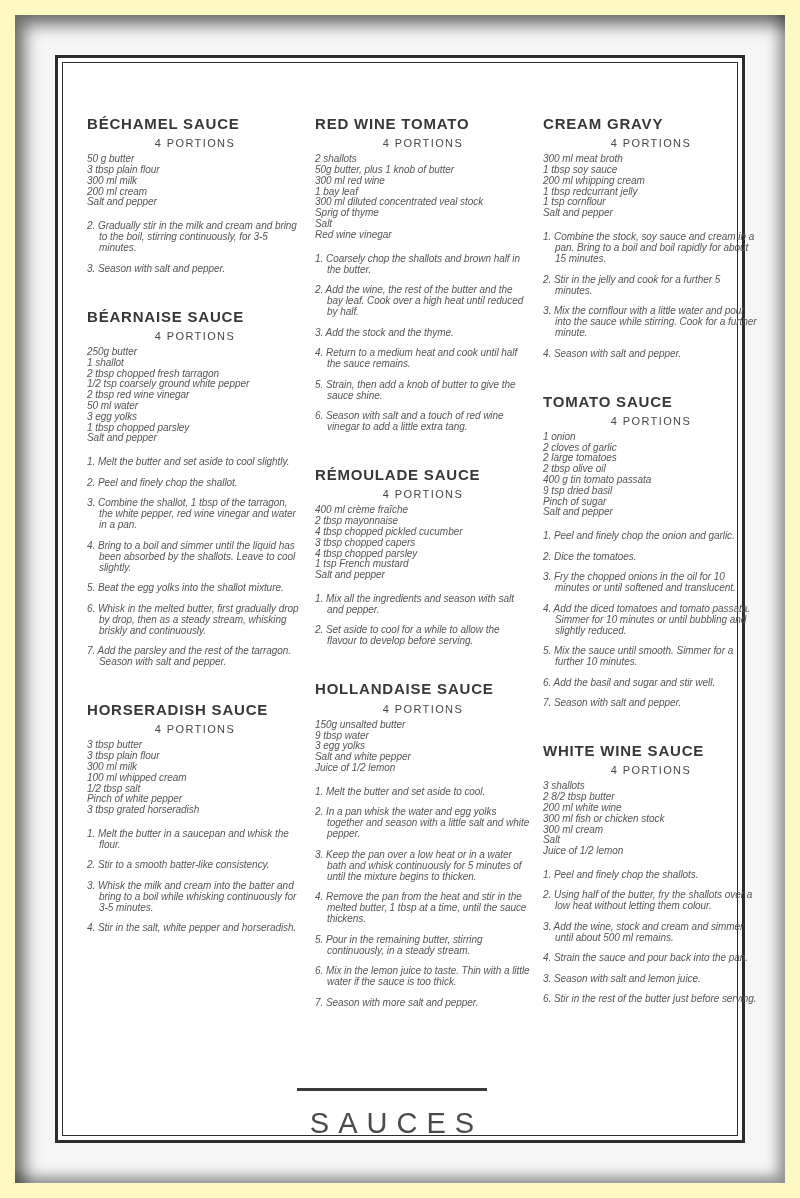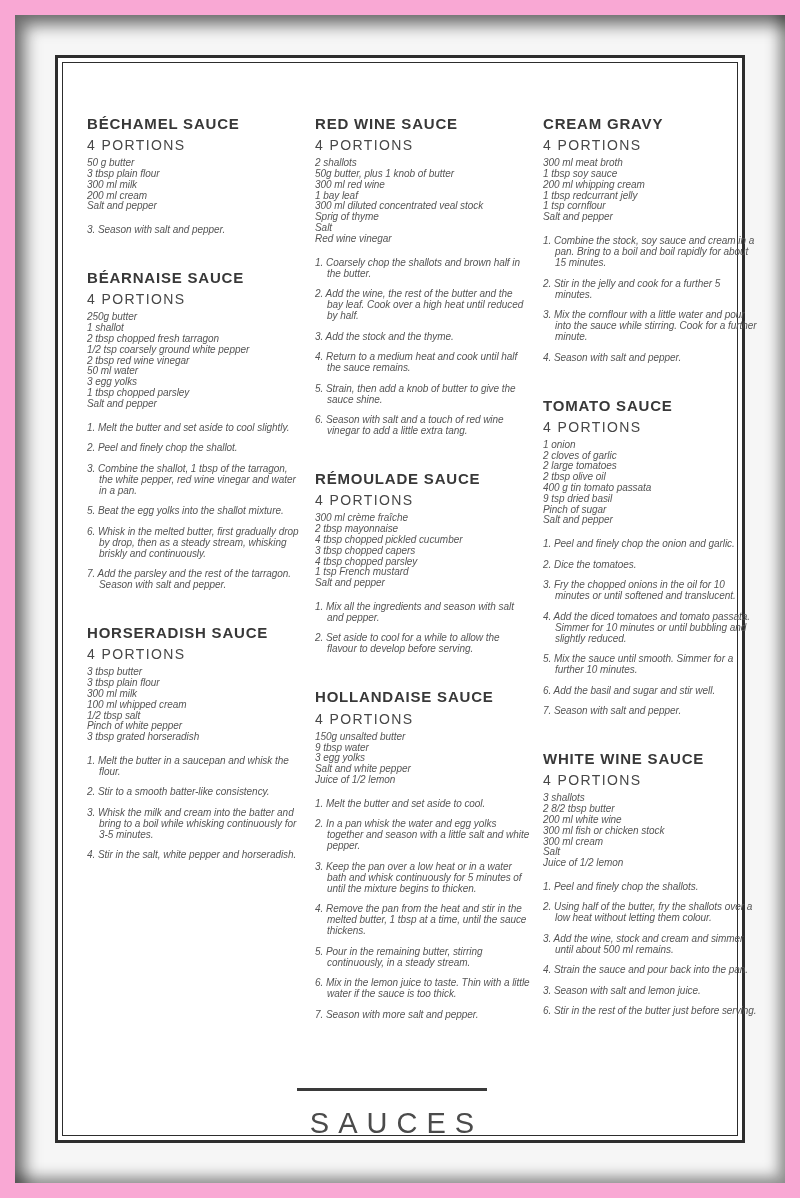"BÉCHAMEL SAUCE" .frame { background: #f9a8d4 -> #fef9c3 }
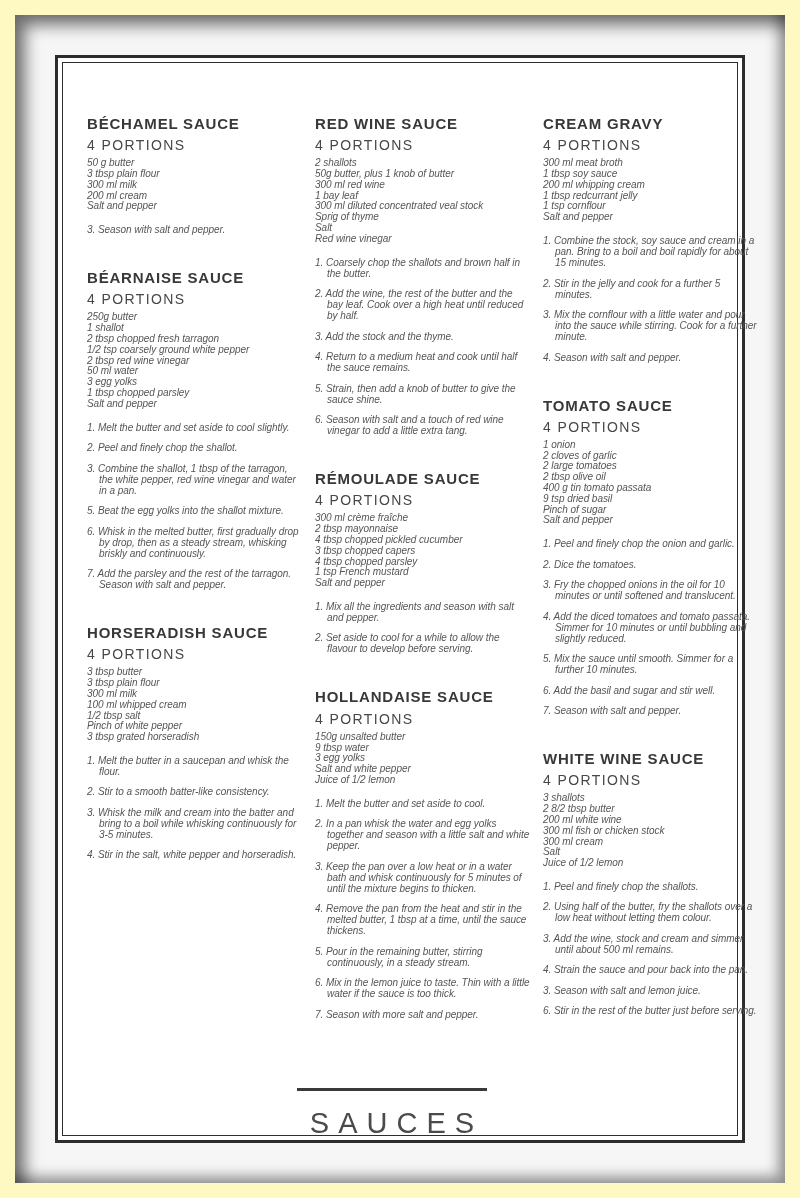"RED WINE SAUCE" h2.recipe-title { text: SAUCE -> TOMATO }
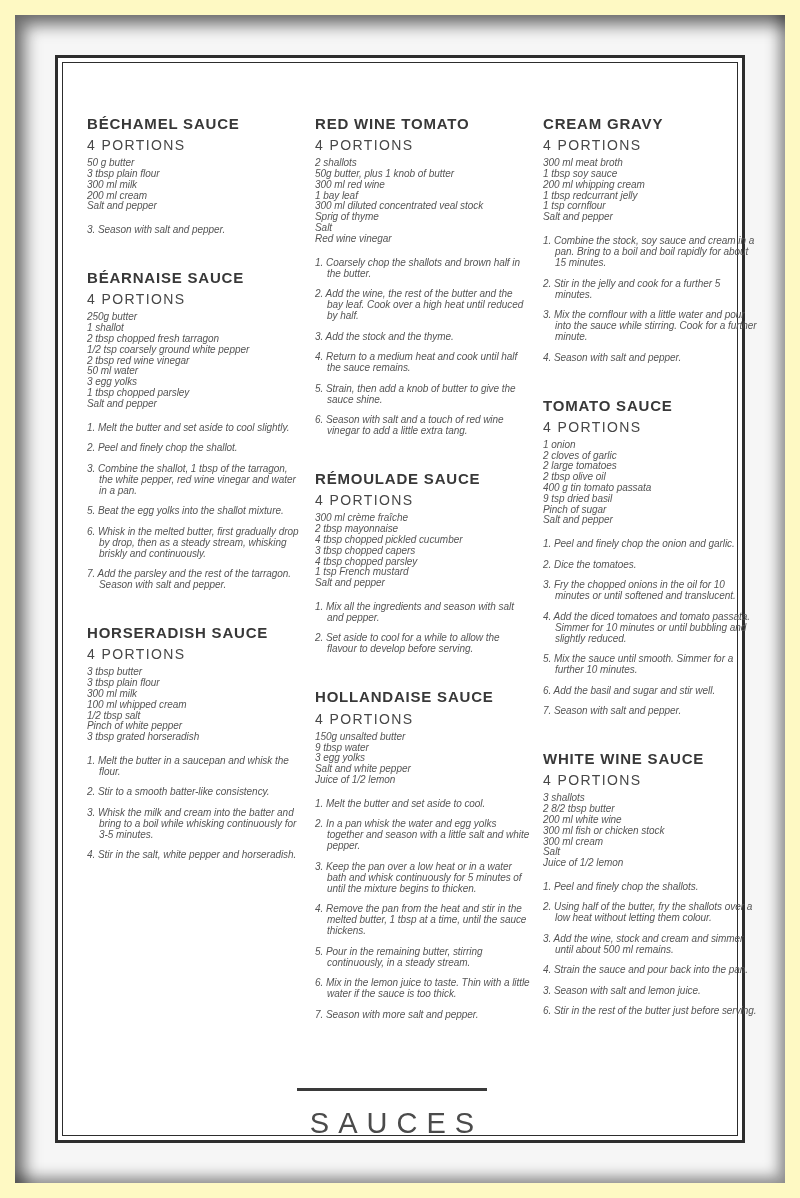"4 PORTIONS" .portions { font-size: 14px -> 11px; text-align: none -> center }
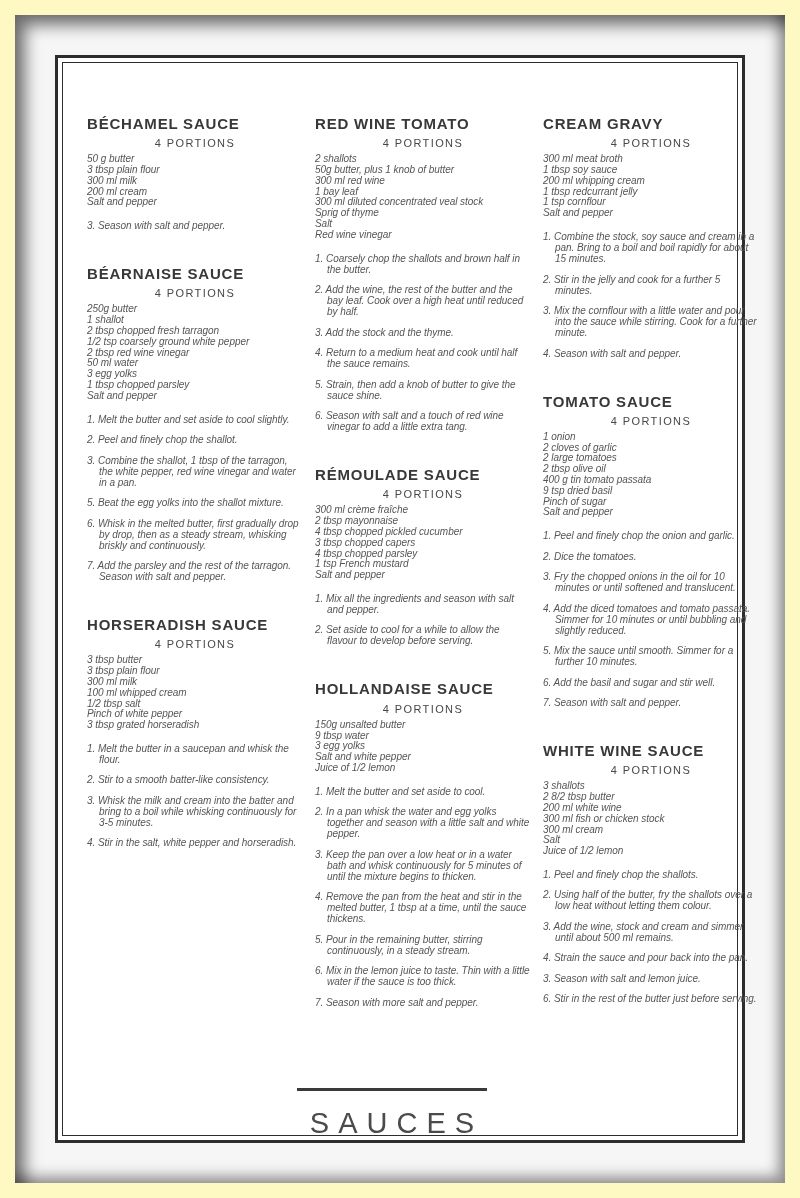"2. Gradually stir in the" div.step { html: none -> <div>2. Gradually stir in the milk and cream and bring to the boil, stirring continuously, for 3-5 minutes.</div> }
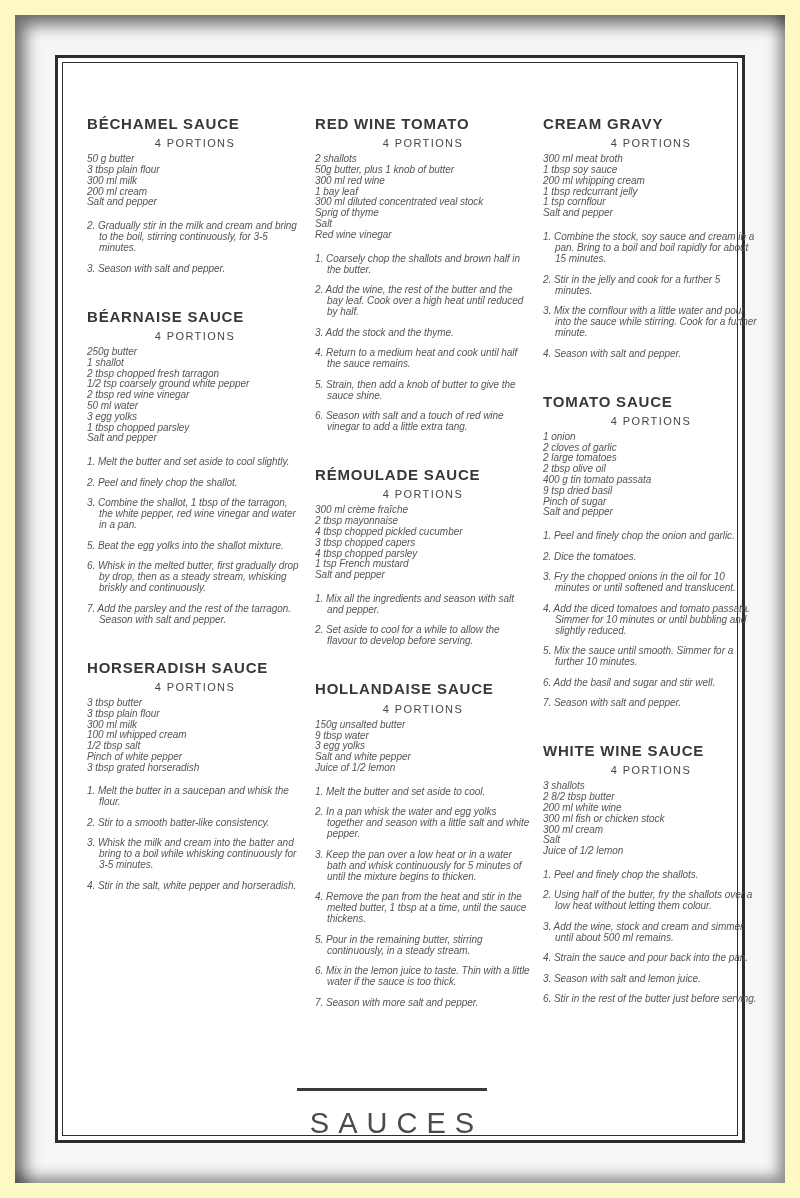"300 ml crème fraîche" div.ingredient { text: 300 -> 400 }
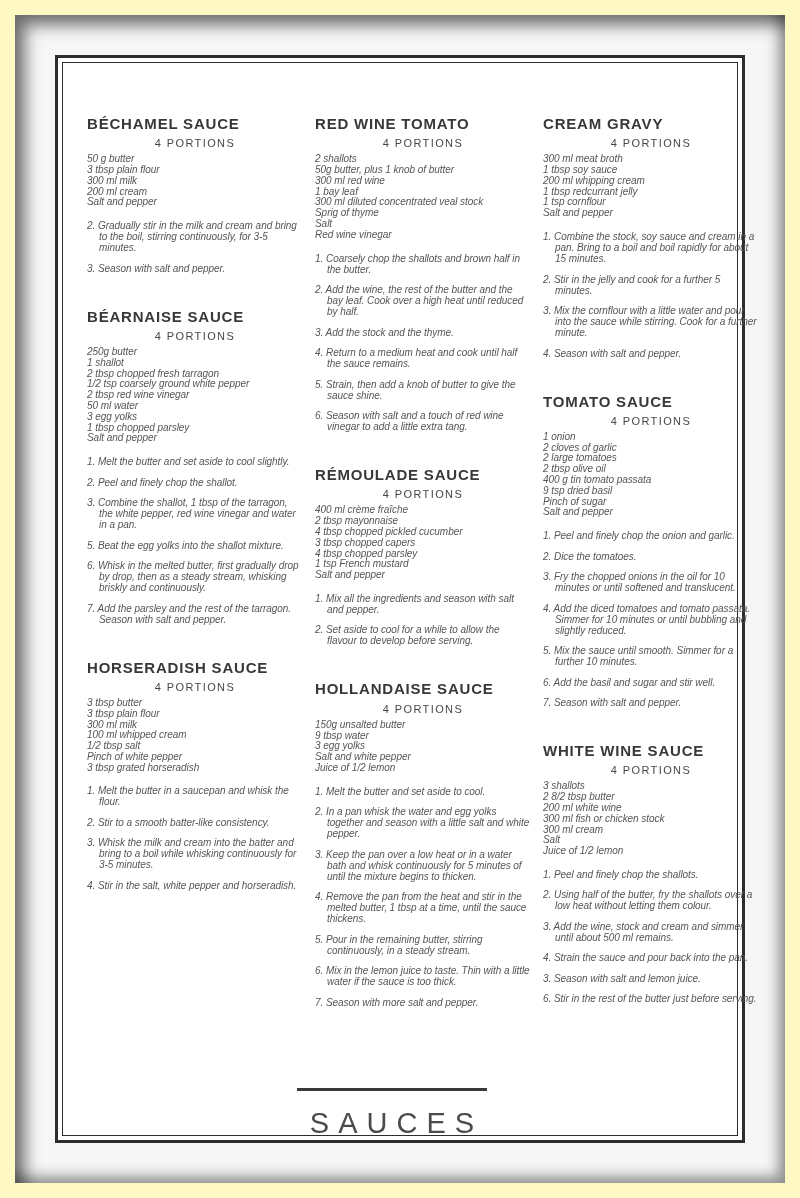"4. Bring to a boil" div.step { html: none -> <div>4. Bring to a boil and simmer until the liquid has been absorbed by the shallots. Leave to cool slightly.</div> }
